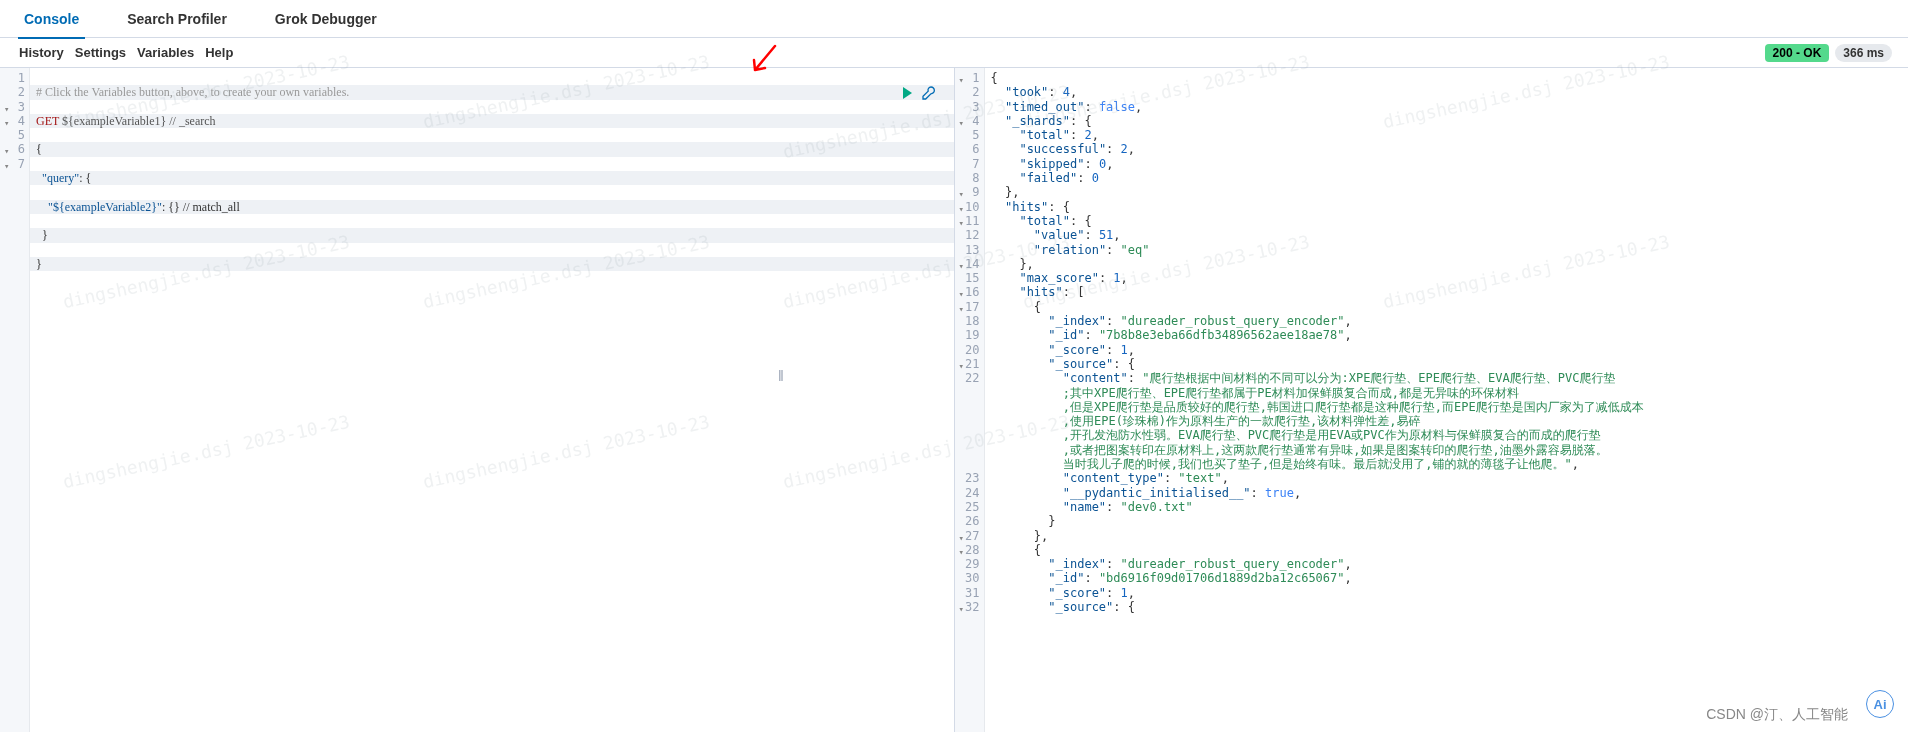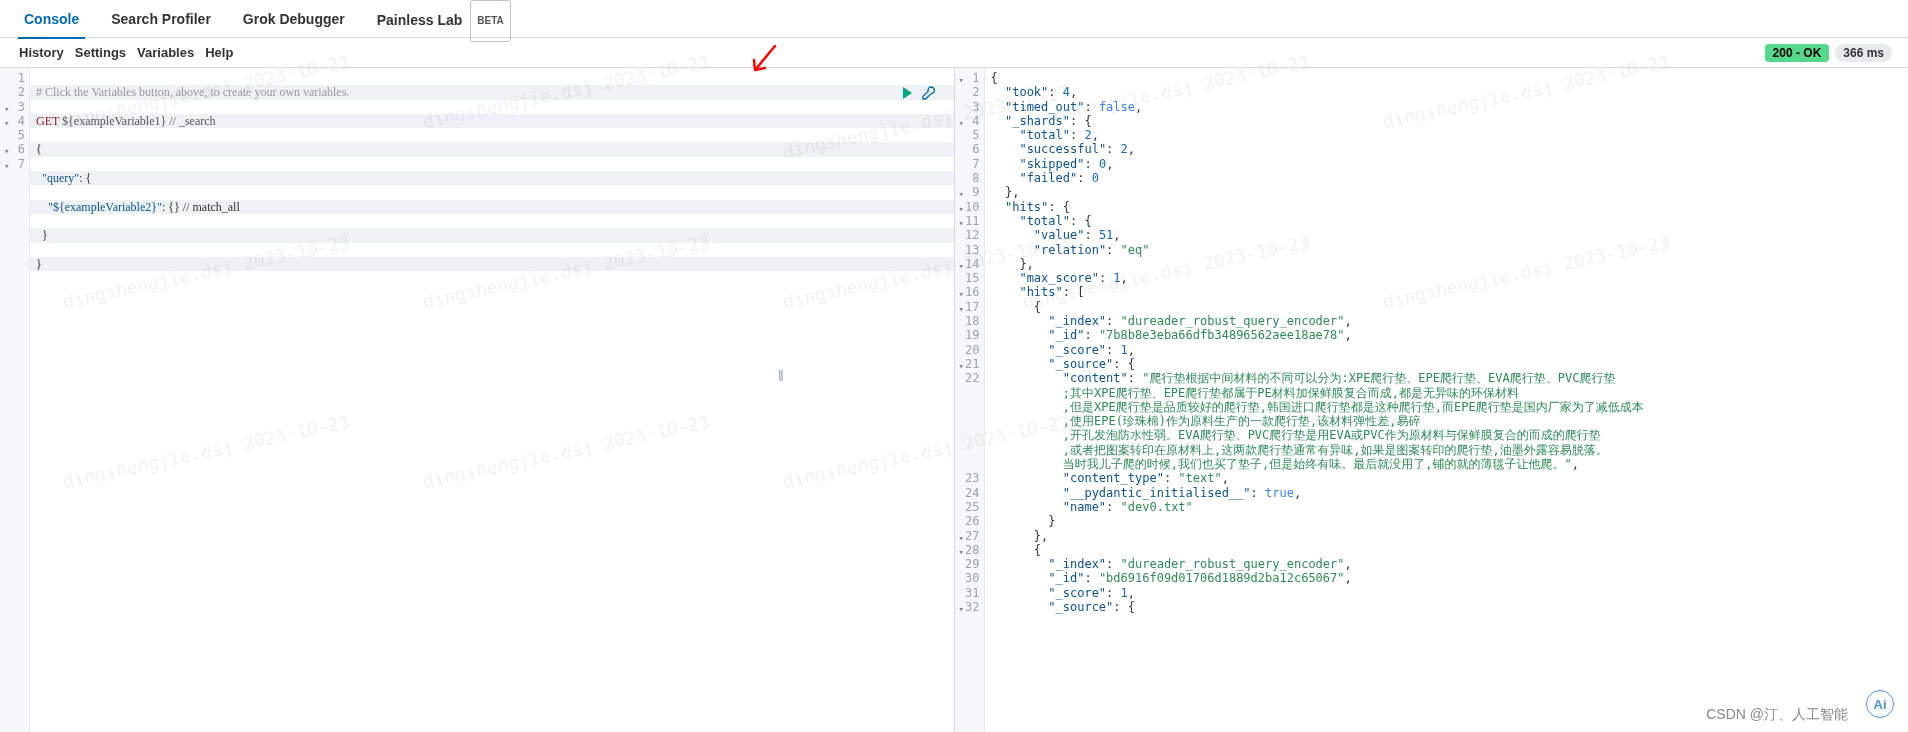"Console" .top-tabs { gap: none -> 16px }
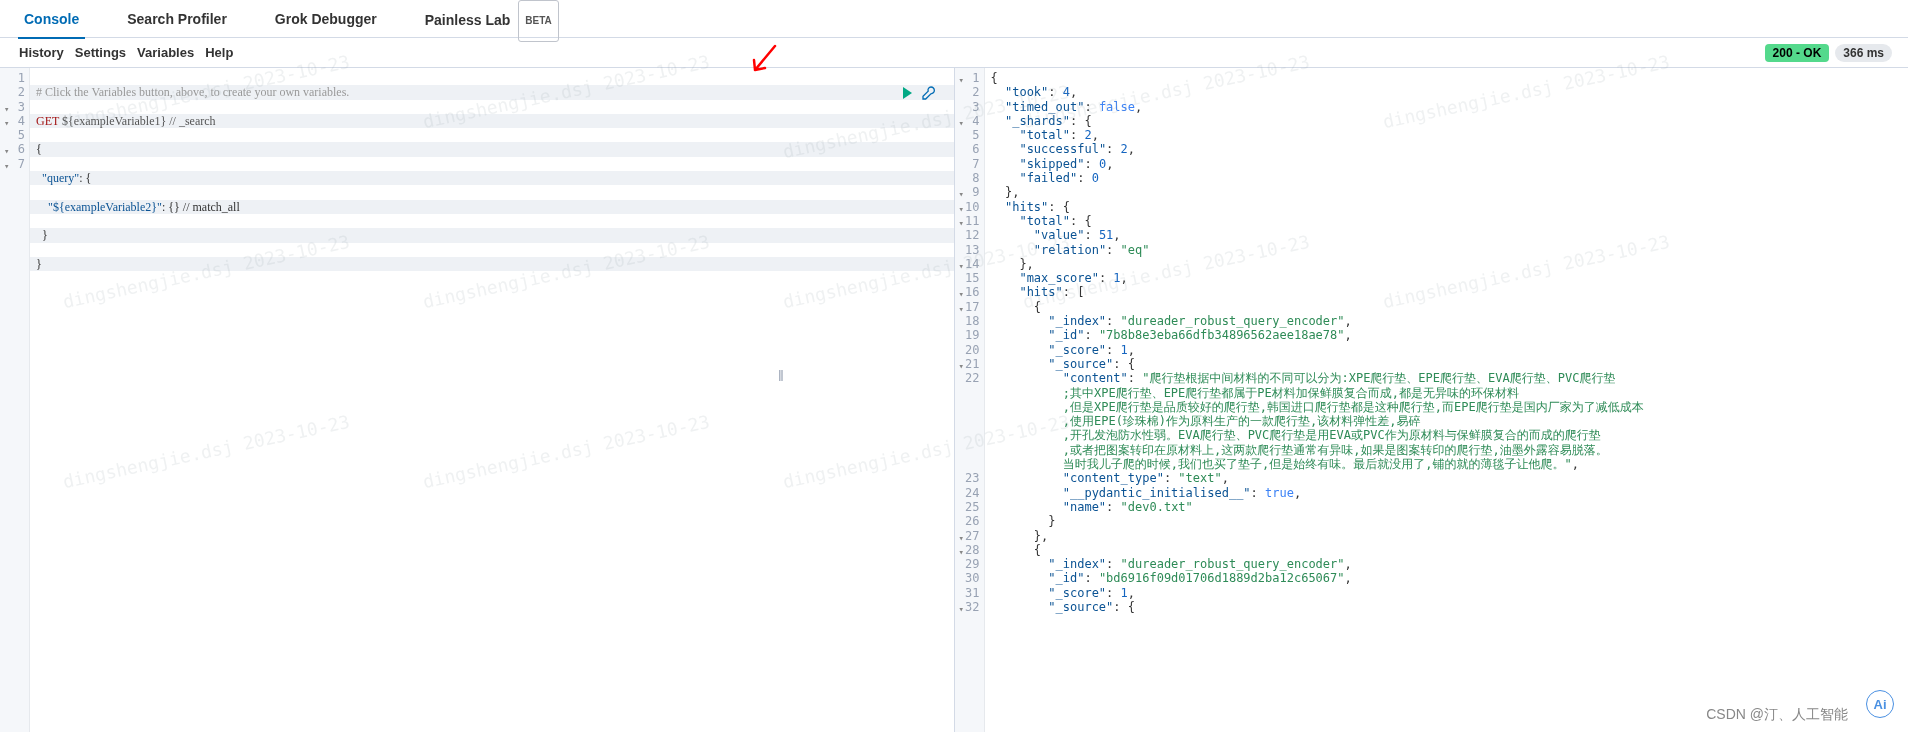"Painless Lab BETA" div.tab { html: <div> <span>Painless Lab</span> <span>BETA</span> </div> -> none }
